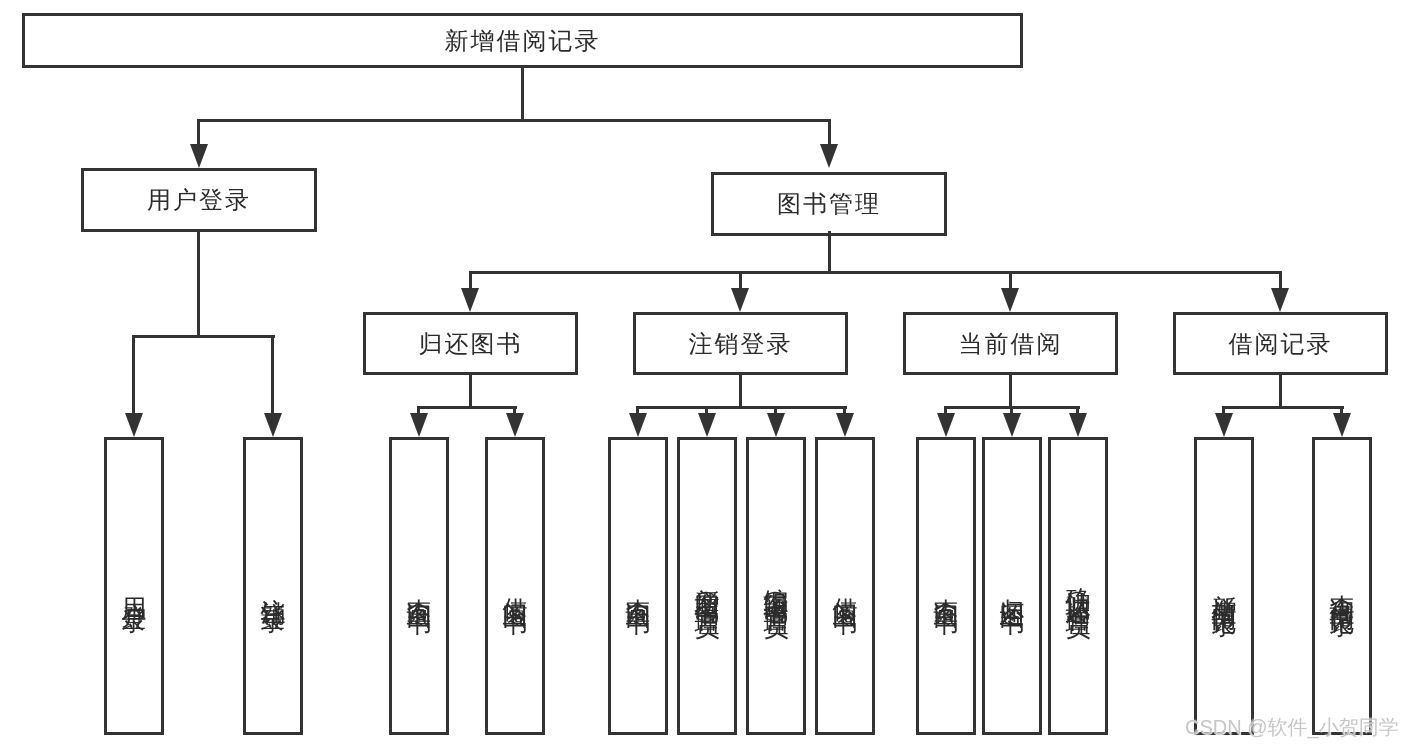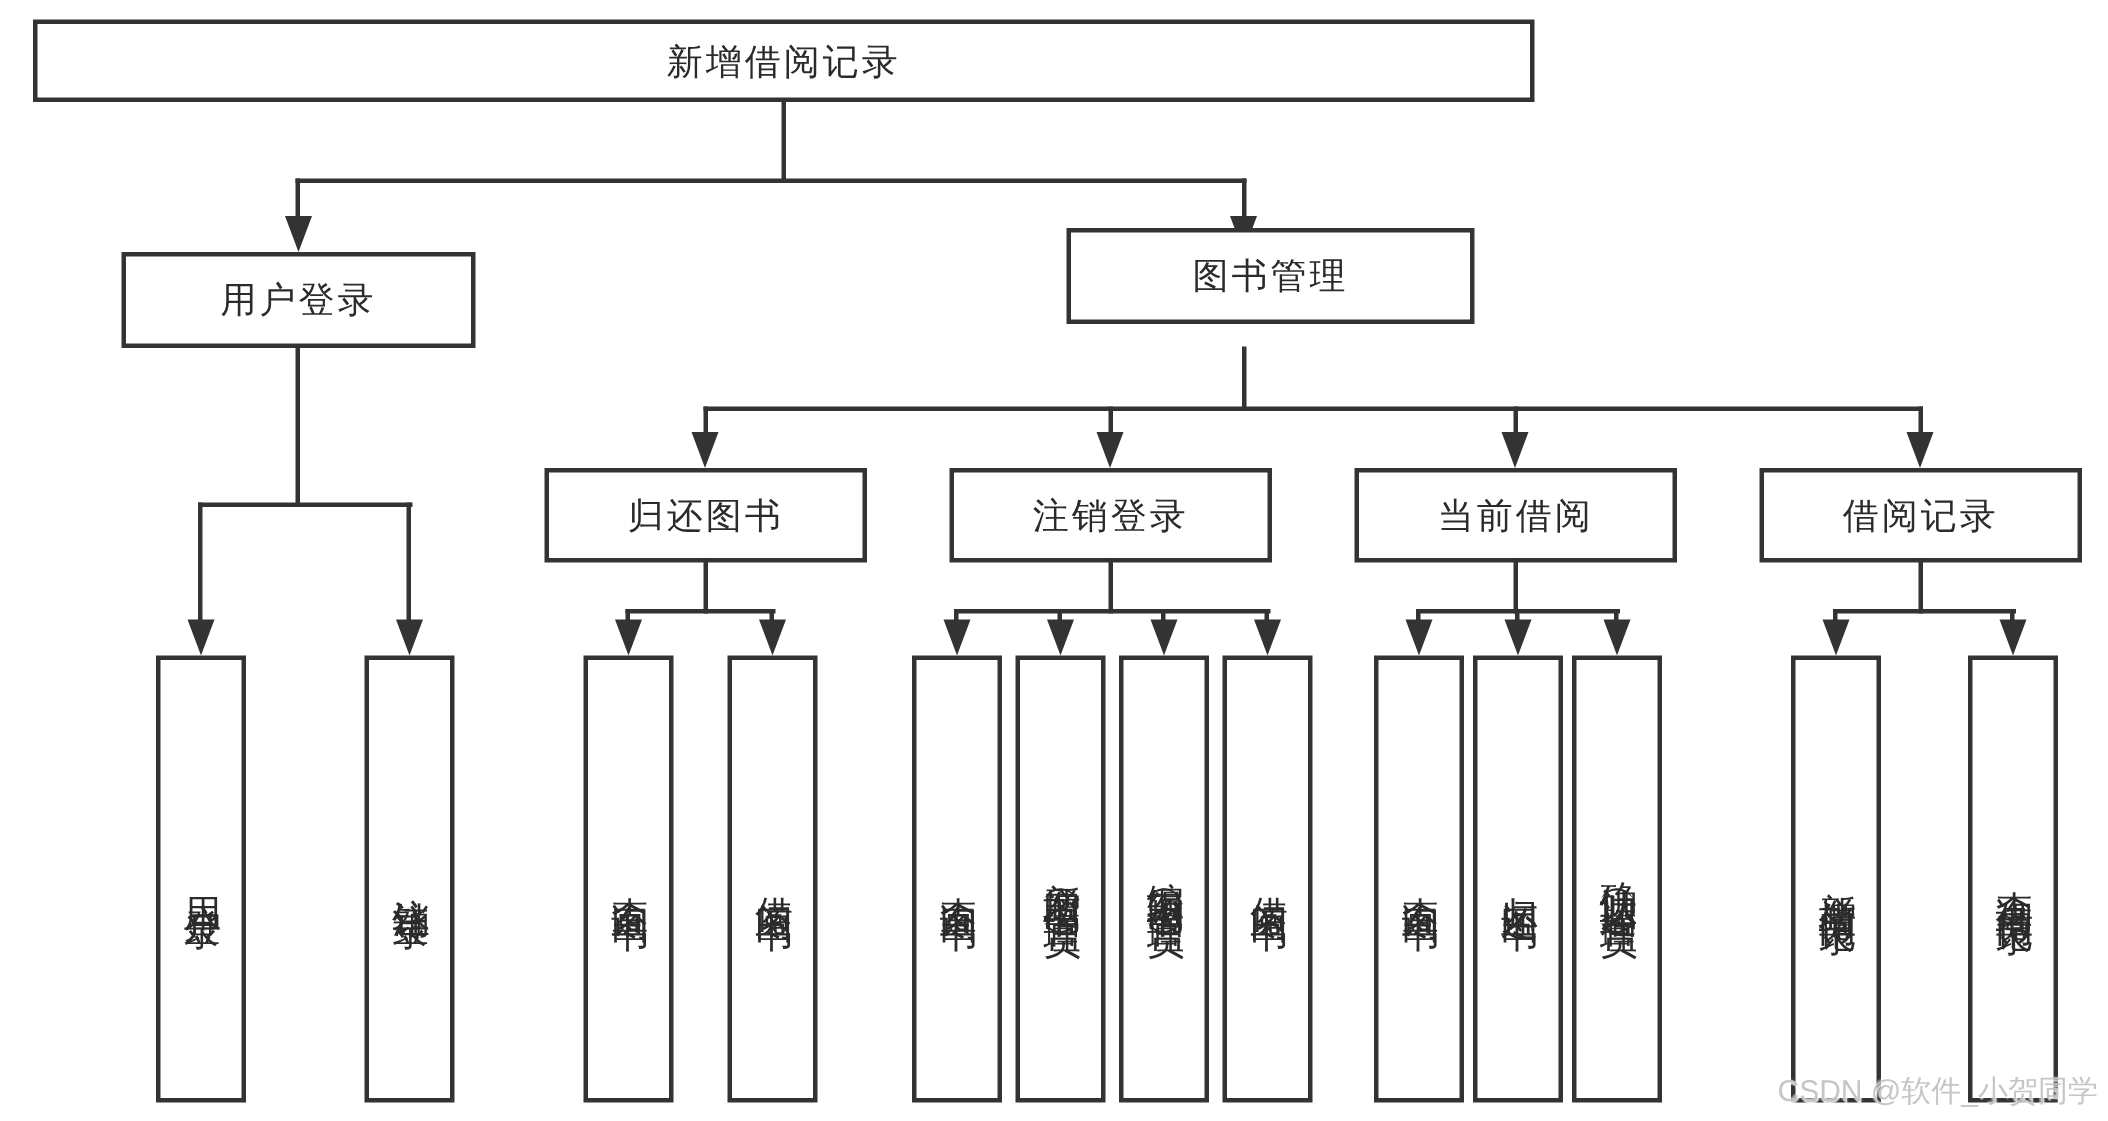"图书管理" div.node { top: 152px -> 172px; width: 272px -> 236px }
